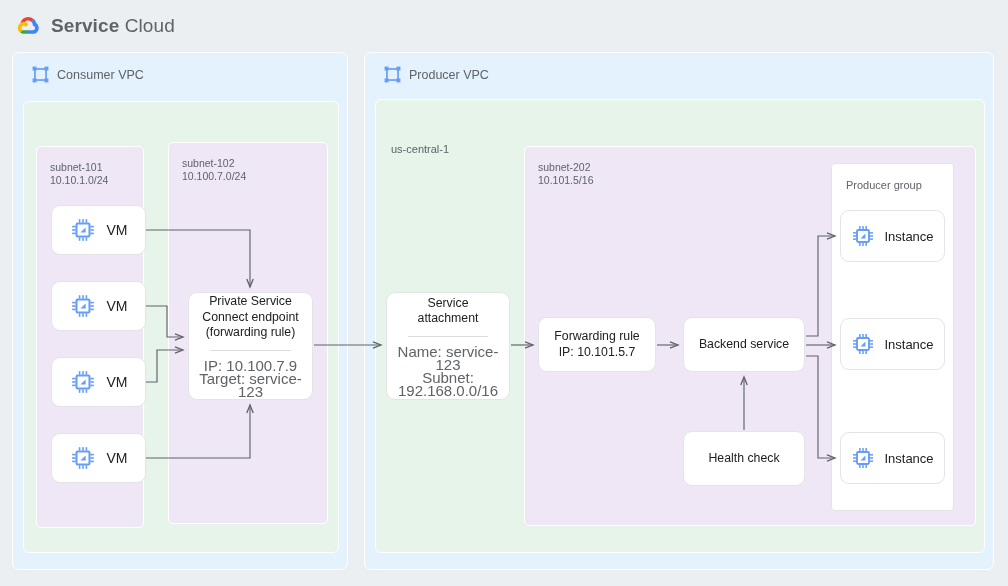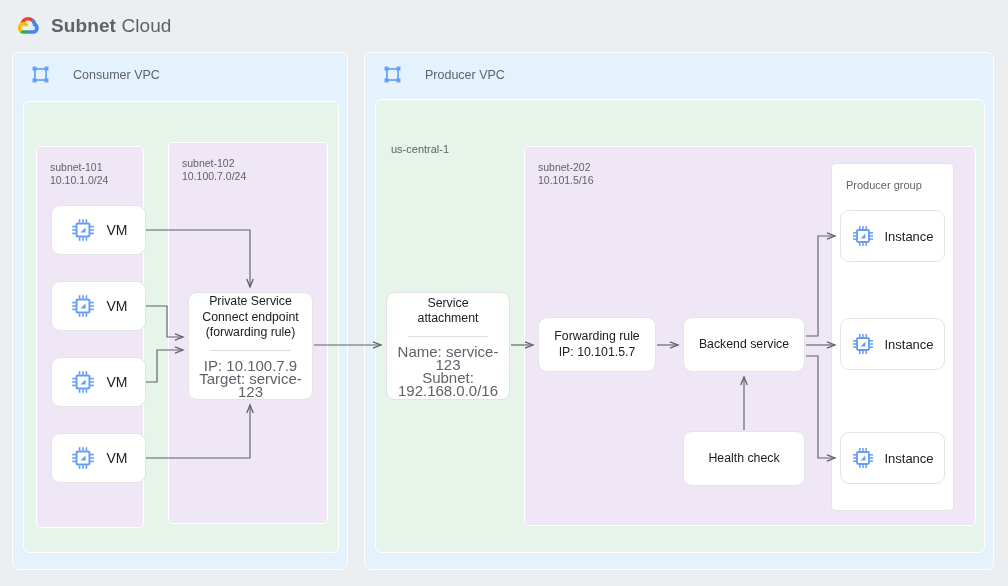"Subnet" b { text: Subnet -> Service }
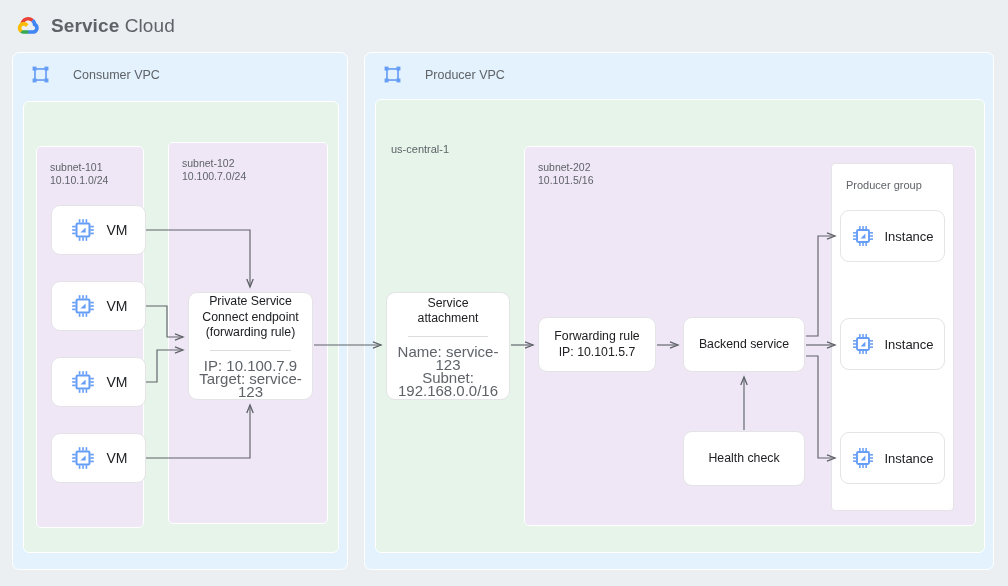"Consumer VPC" .vpc-head { gap: 23px -> 7px }
